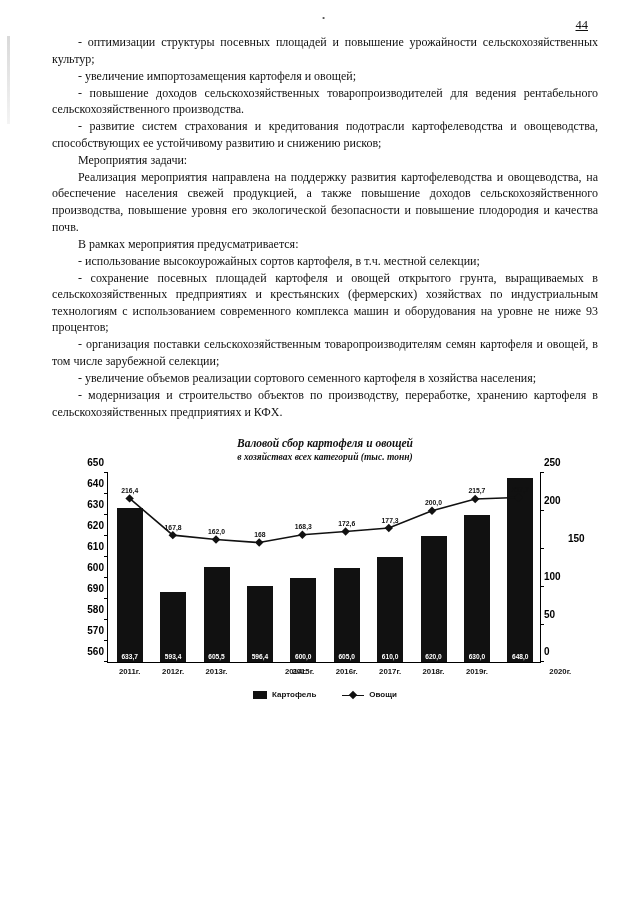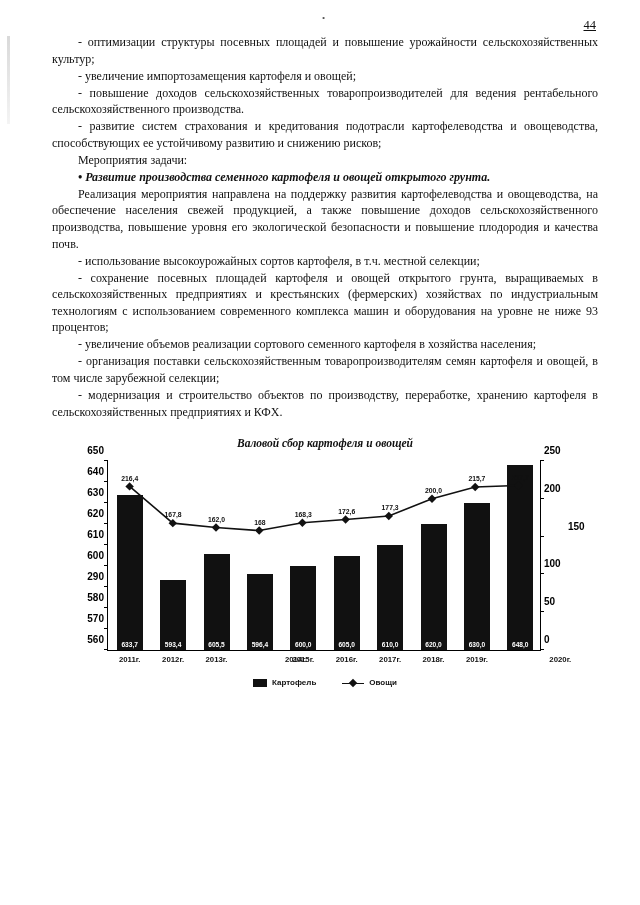"44" .page-number { right: 44px -> 52px }
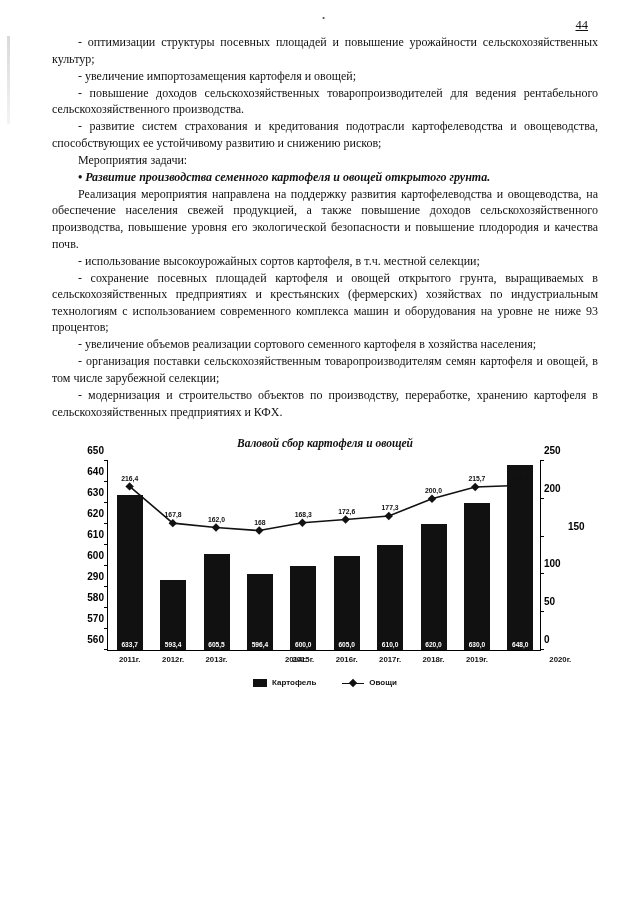"• Развитие производства семенного" p.ind { html: <p>• Развитие производства семенного картофеля и овощей открытого грунта.</p> -> none }
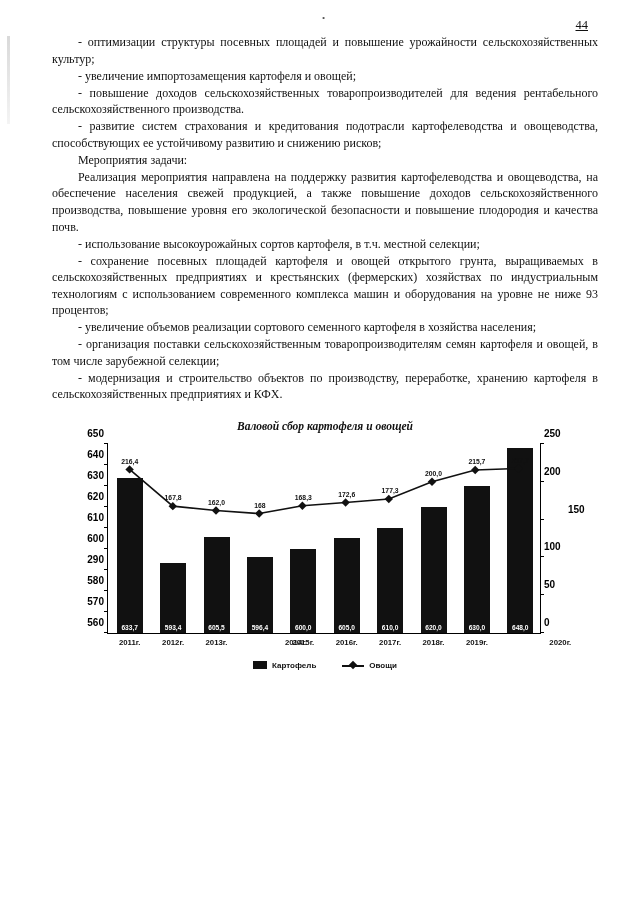"В рамках мероприятия предусматривается:" p.ind { html: none -> <p>В рамках мероприятия предусматривается:</p> }
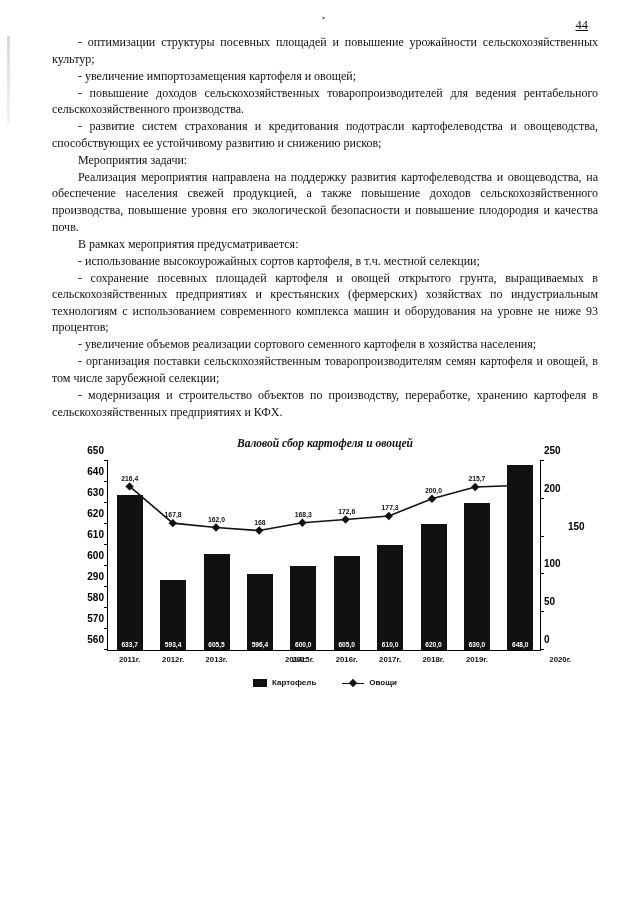"- увеличение объемов реализации" p.ind { order: before "- организация поставки" -> after "- организация поставки" }
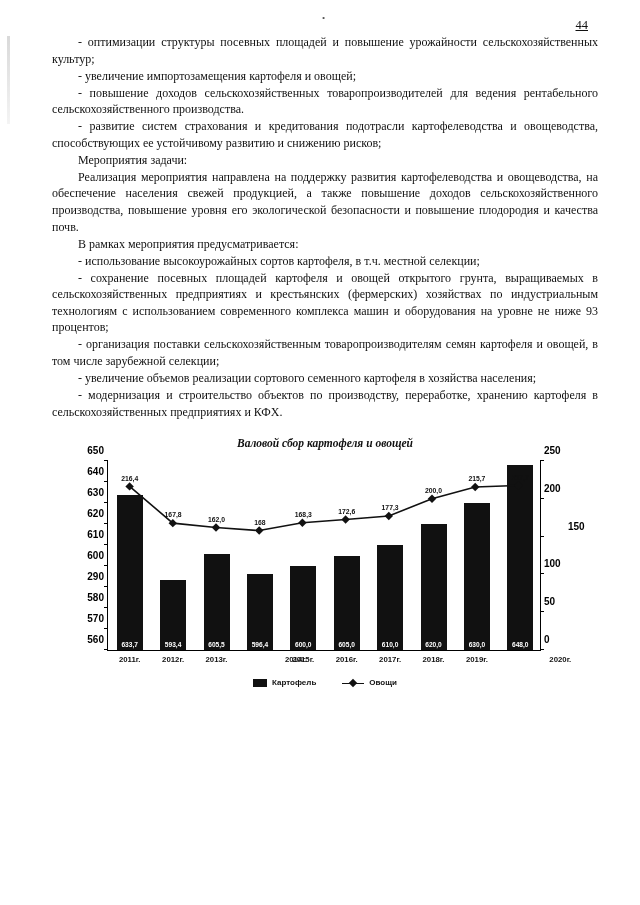"в хозяйствах всех категорий (тыс." div.chart-subtitle { html: none -> <div>в хозяйствах всех категорий (тыс. тонн)</div> }
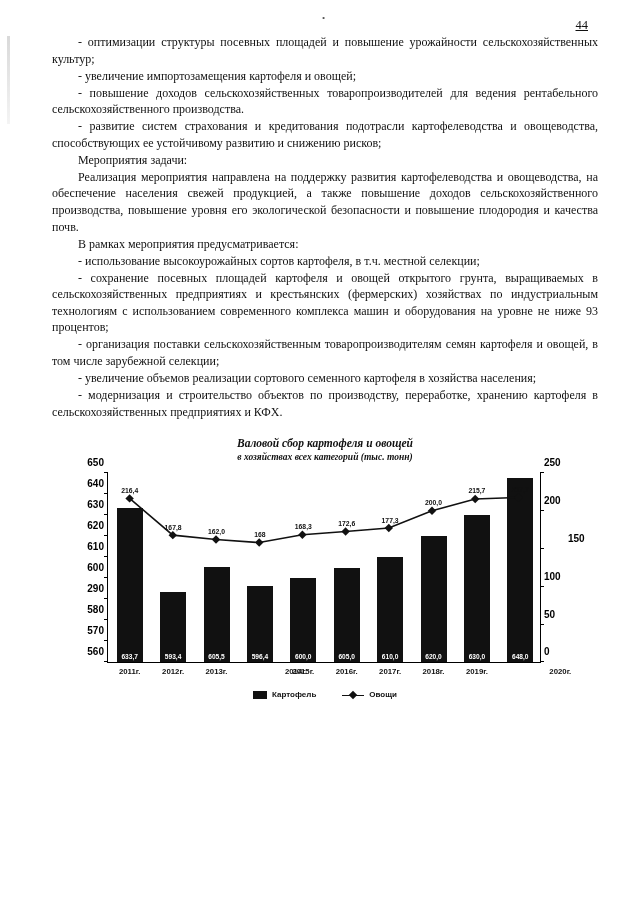"290" div.axis-label { text: 290 -> 690 }
